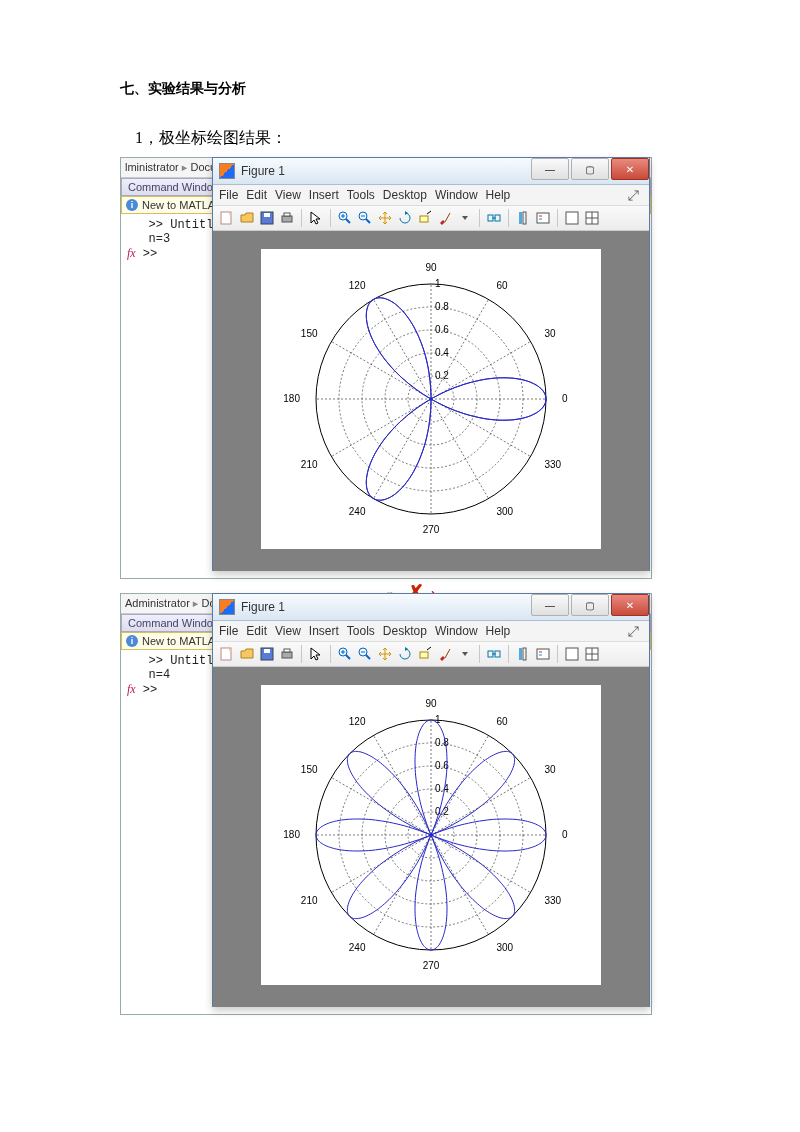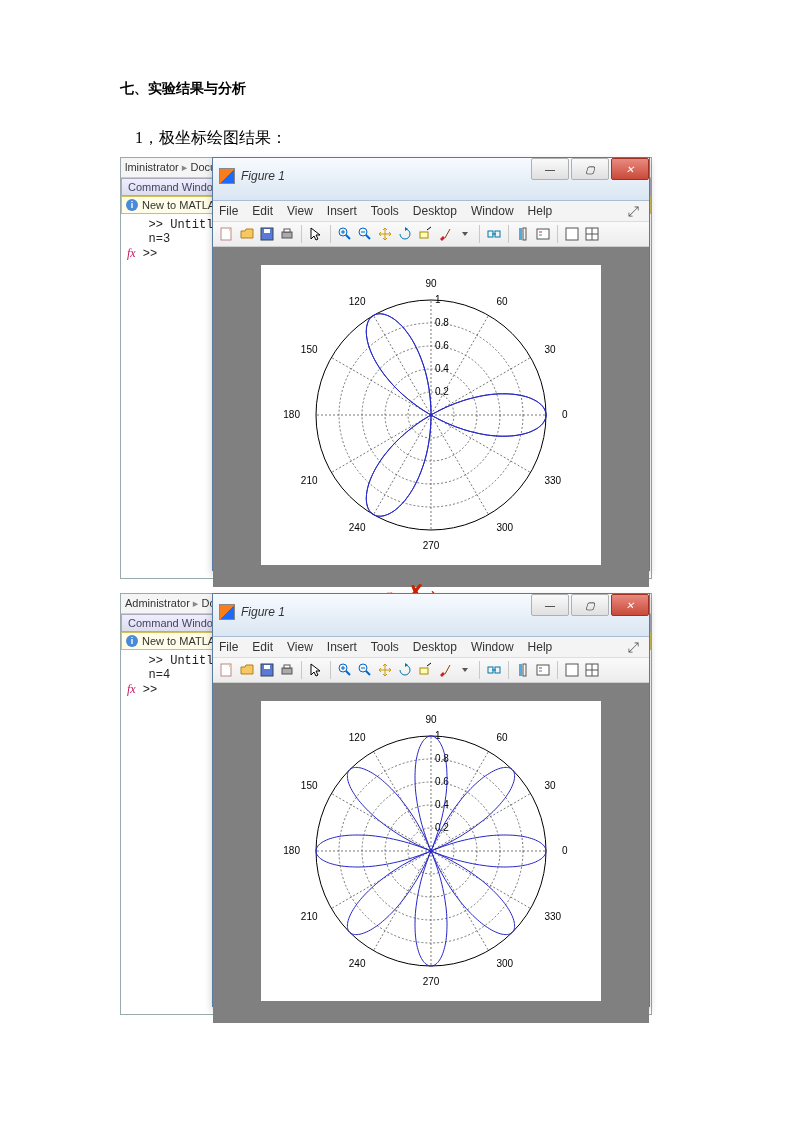"Figure 1" .titlebar { align-items: flex-end -> center; font-style: italic -> none; padding: 0 0 16px 6px -> 0 0 0 6px }
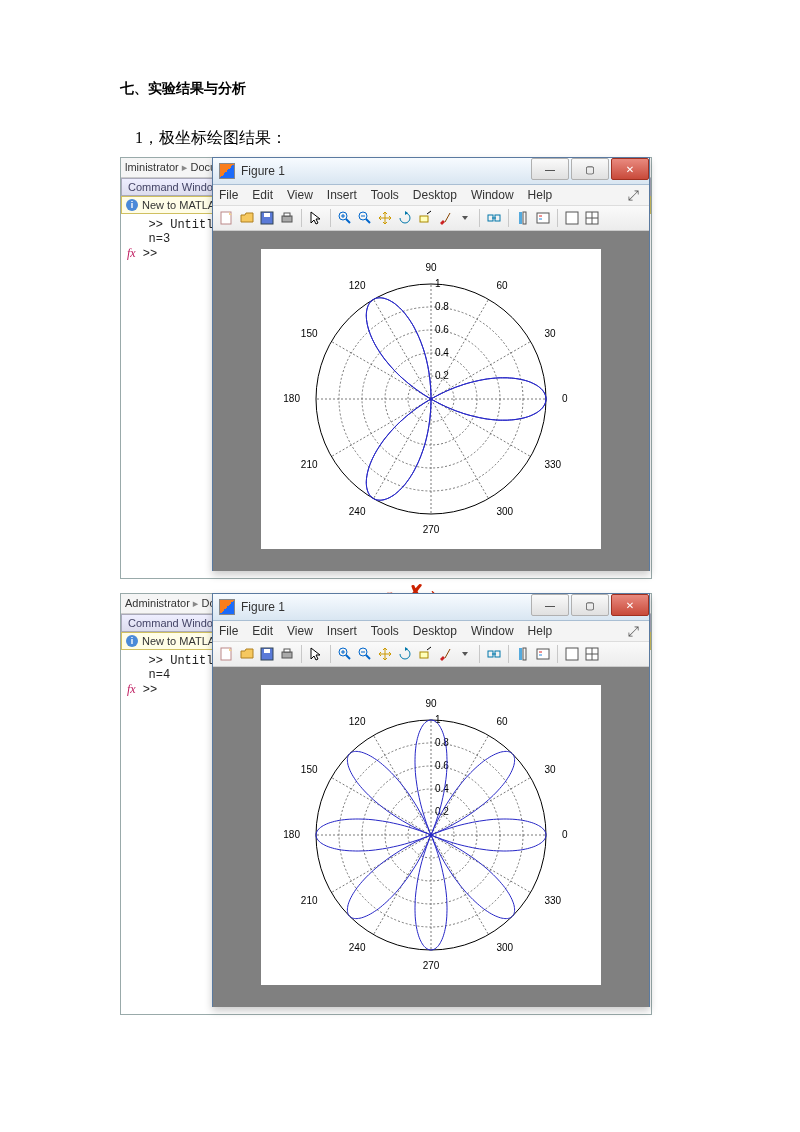"File" .menubar .menus { gap: 14px -> 8px }
